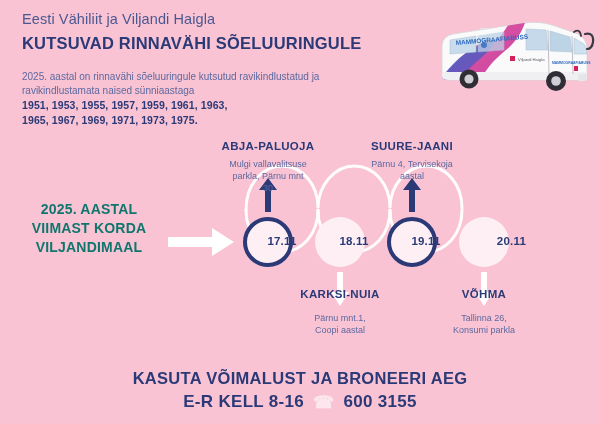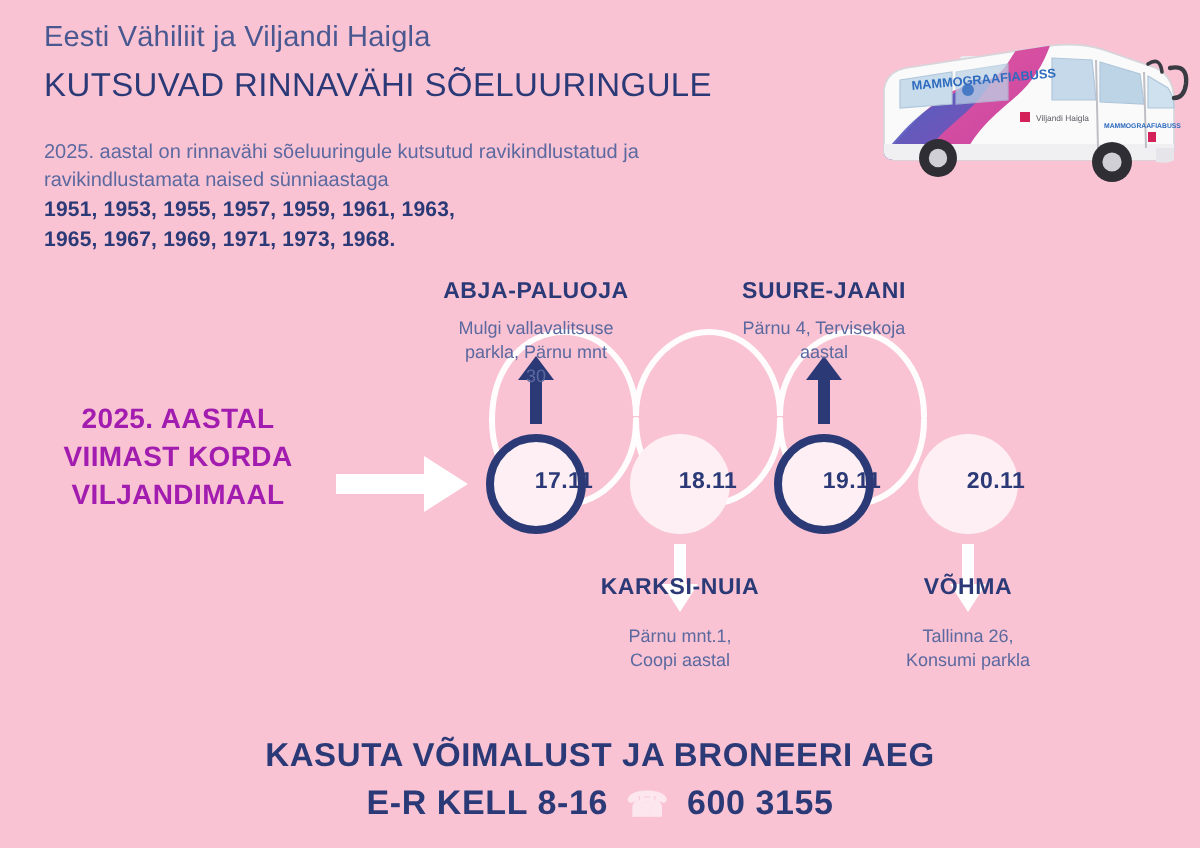"KUTSUVAD RINNAVÄHI SÕELUURINGULE" .hdr-line2 { font-weight: normal -> bold }
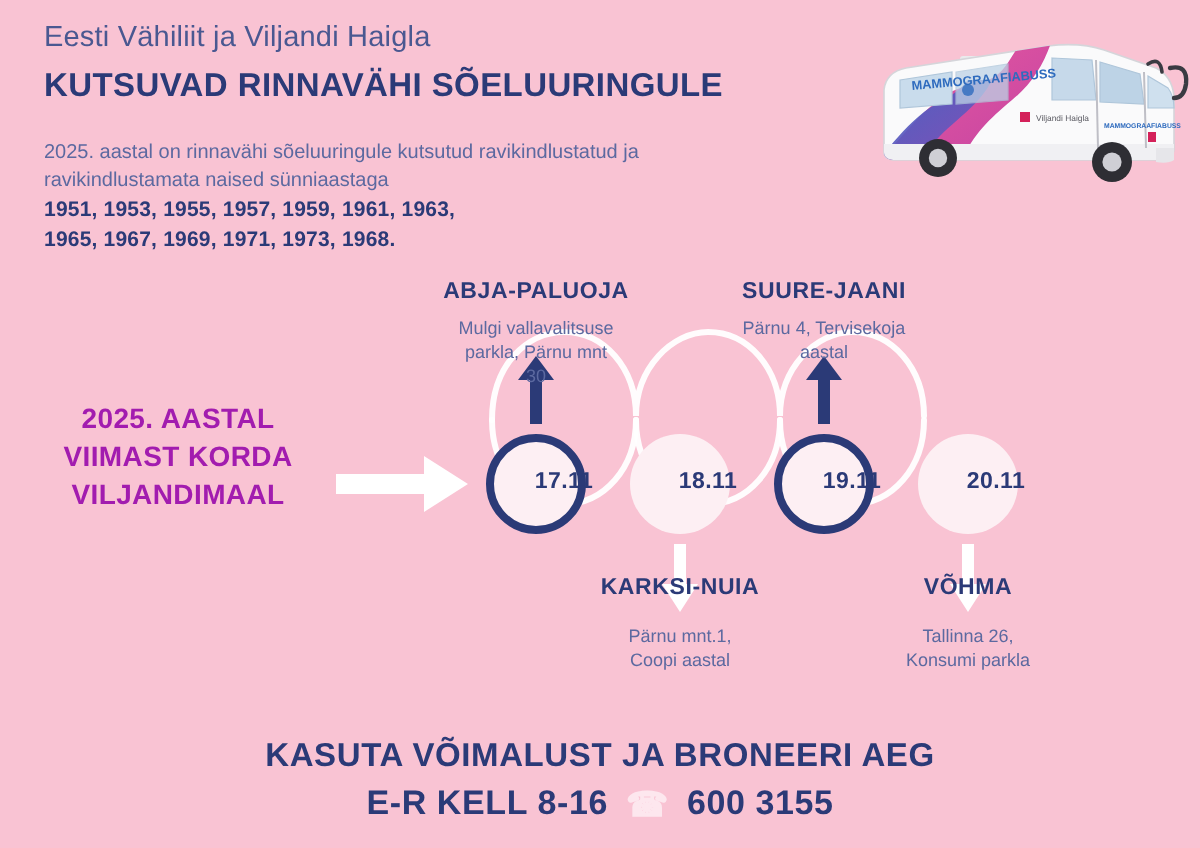"1965, 1967, 1969, 1971, 1973," div.yrs { text: 1968 -> 1975 }
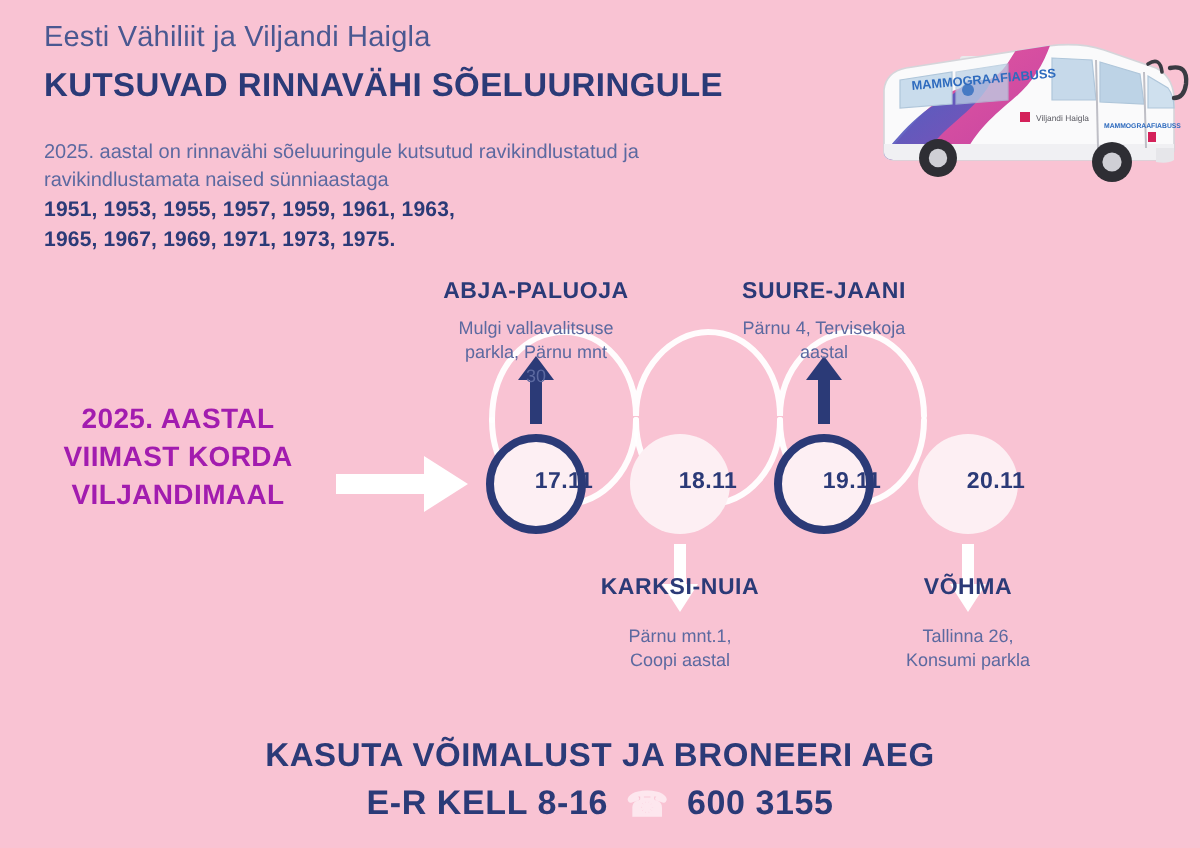"2025. AASTAL" .callout { color: #a21caf -> #0f766e }
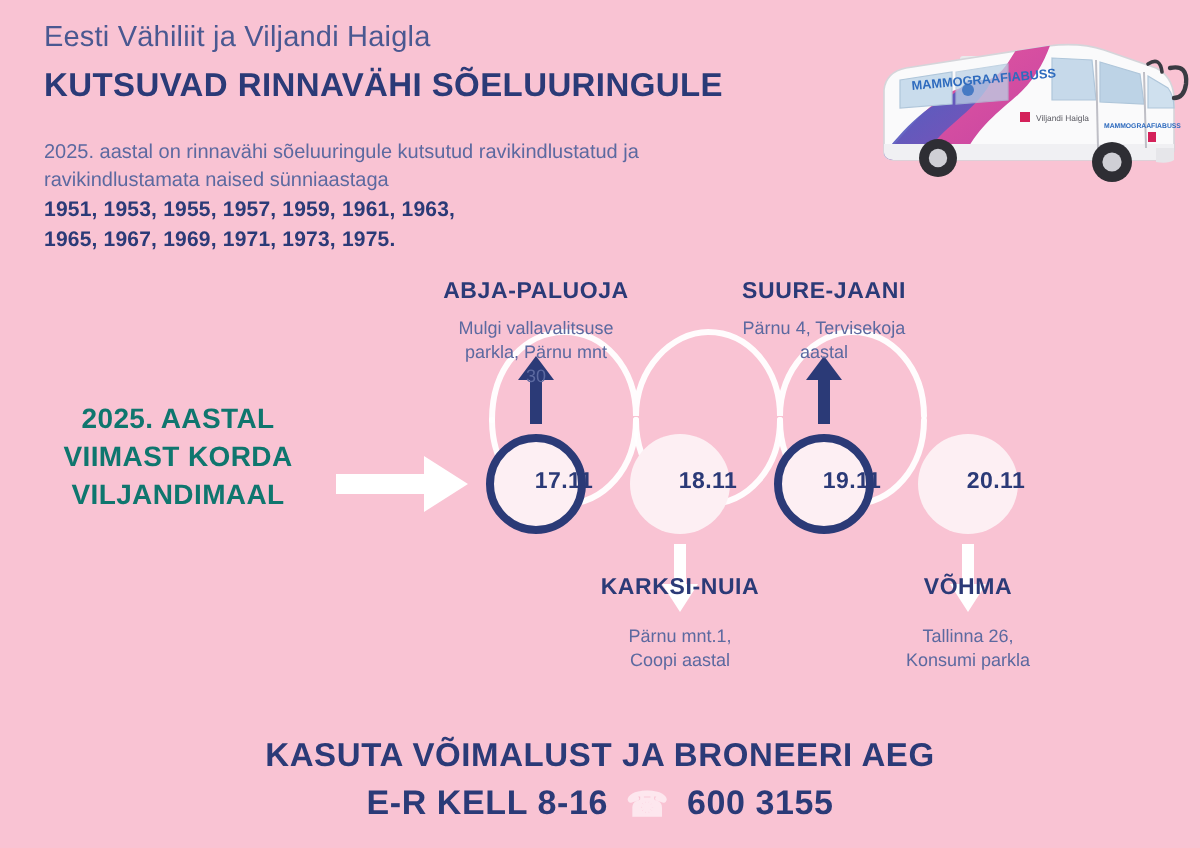"20.11" div.date-txt { text-align: none -> right }
